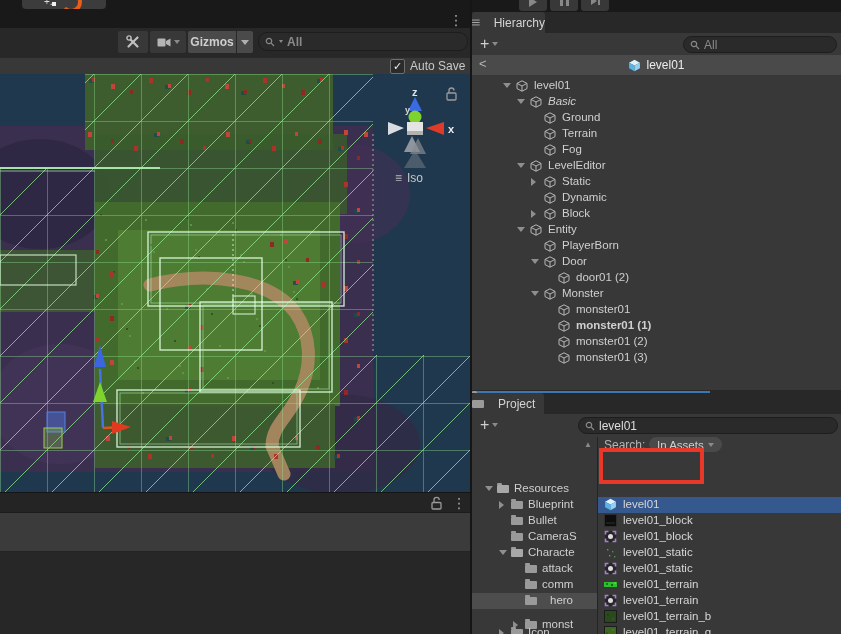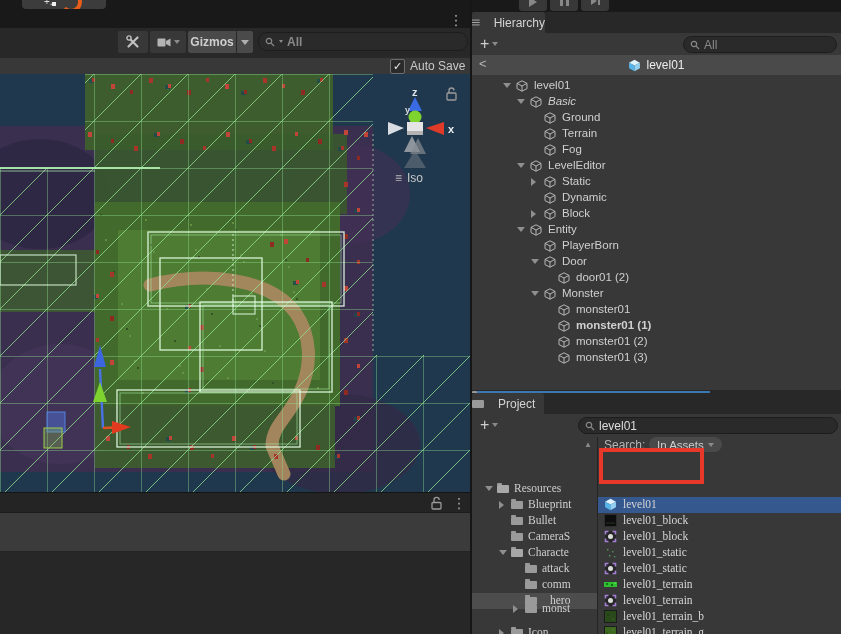"Resources" .p-row { font-family: Liberation Serif, serif -> none }
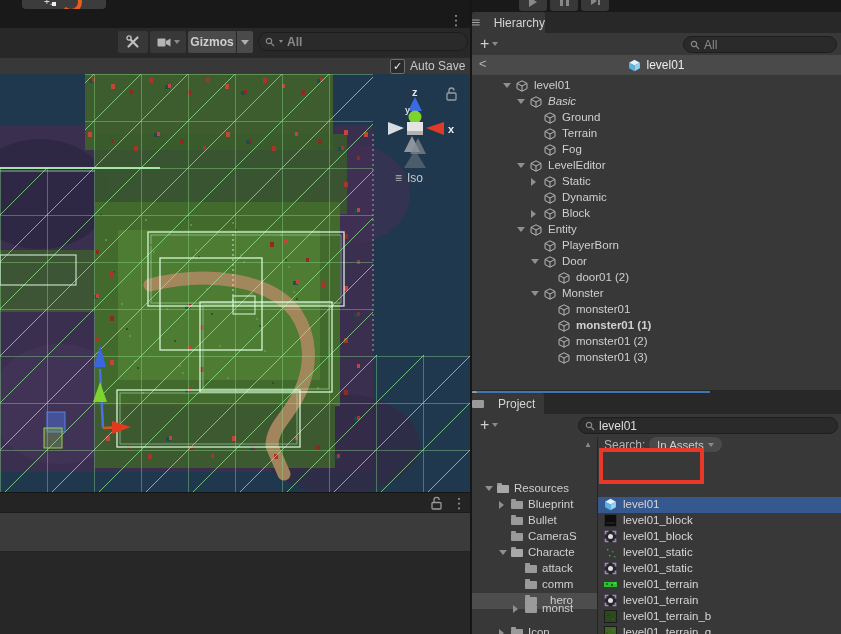"monst" div.p-row { top: 164px -> 180px }
